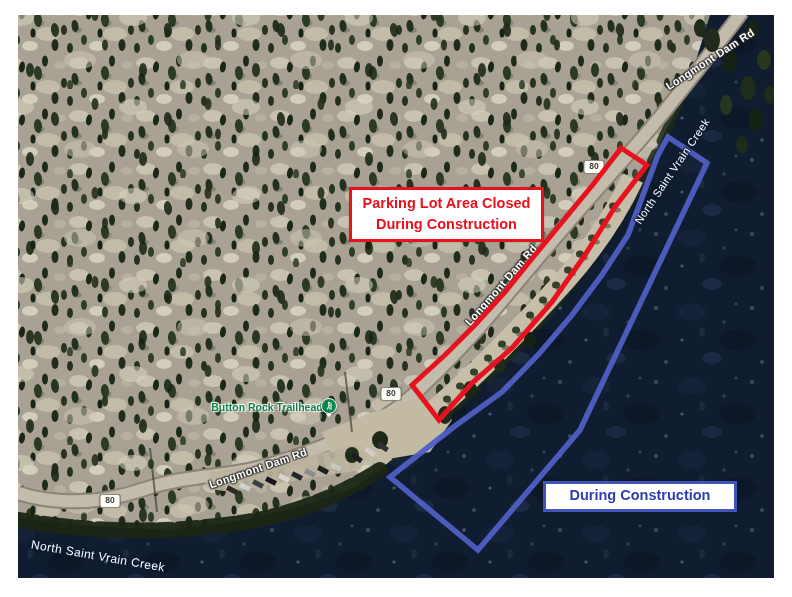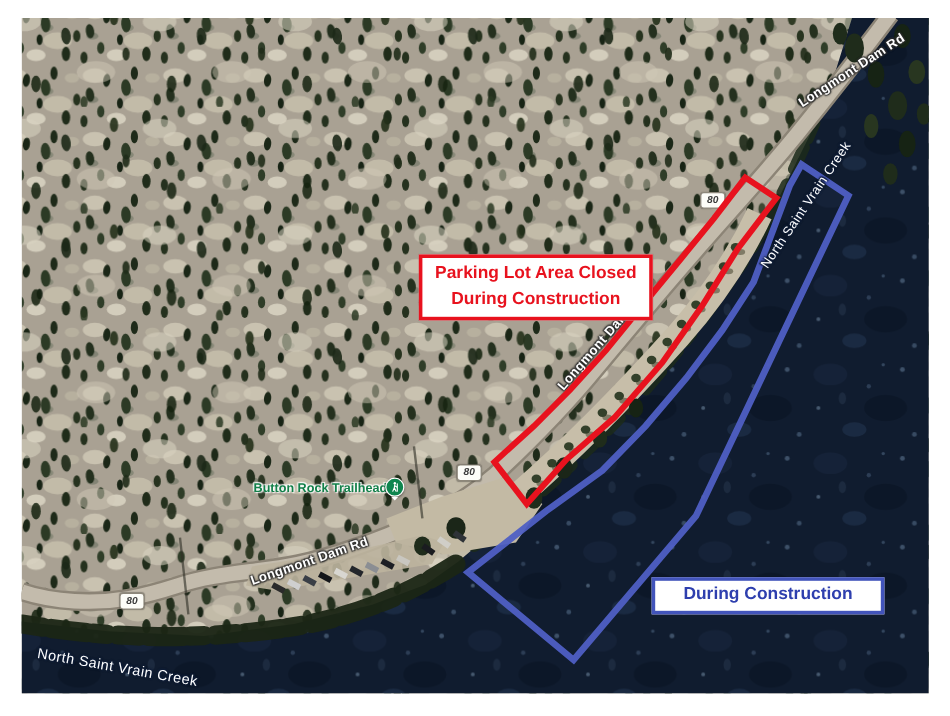"80" .shield { font-style: italic -> none }
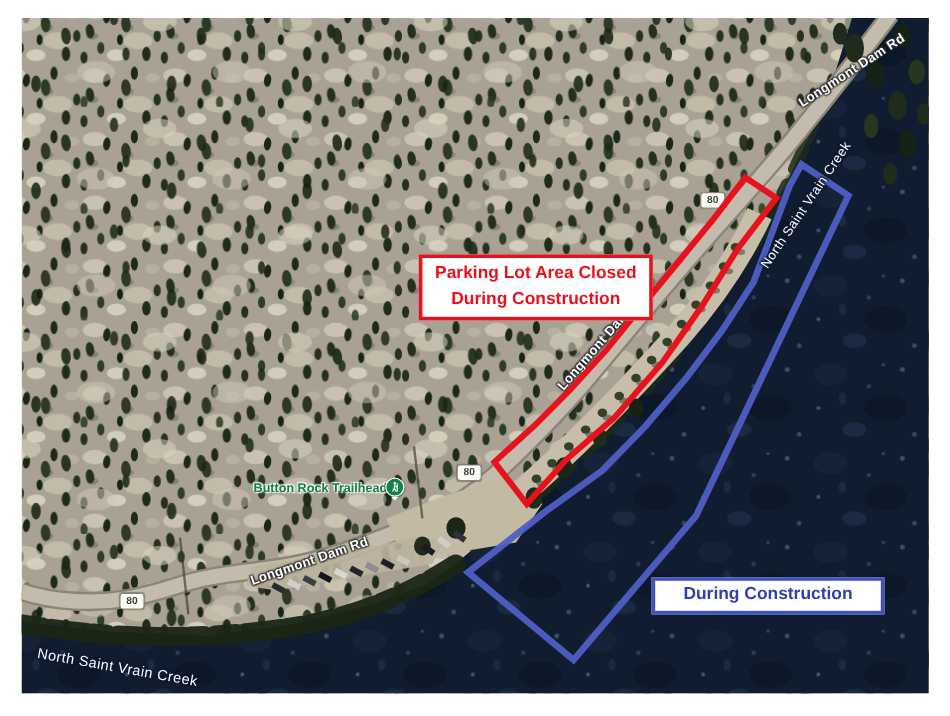"Parking Lot Area Closed" .callout-parking { margin-top: 25px -> none }
